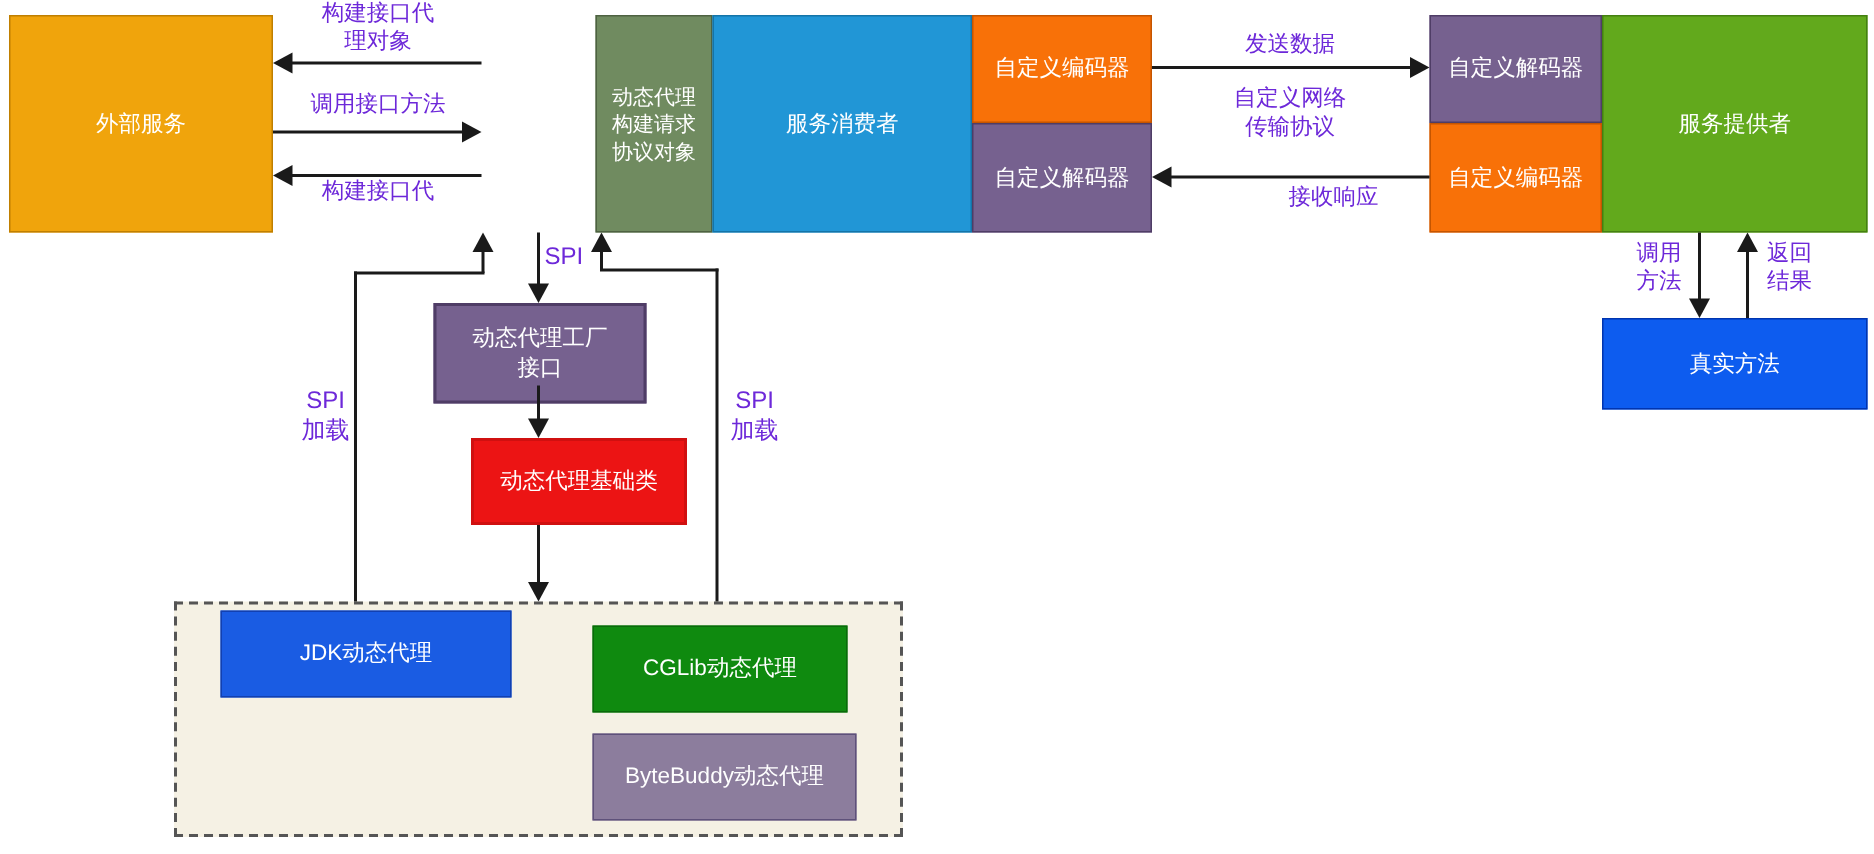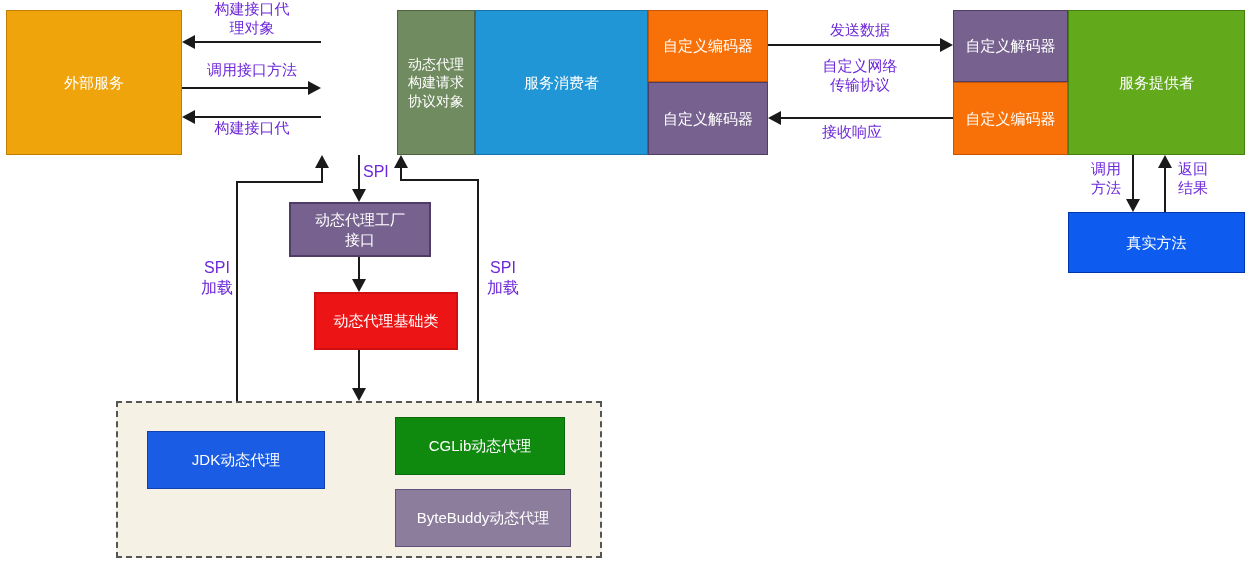"接收响应" div.edge-label { left: 782px -> 819px }
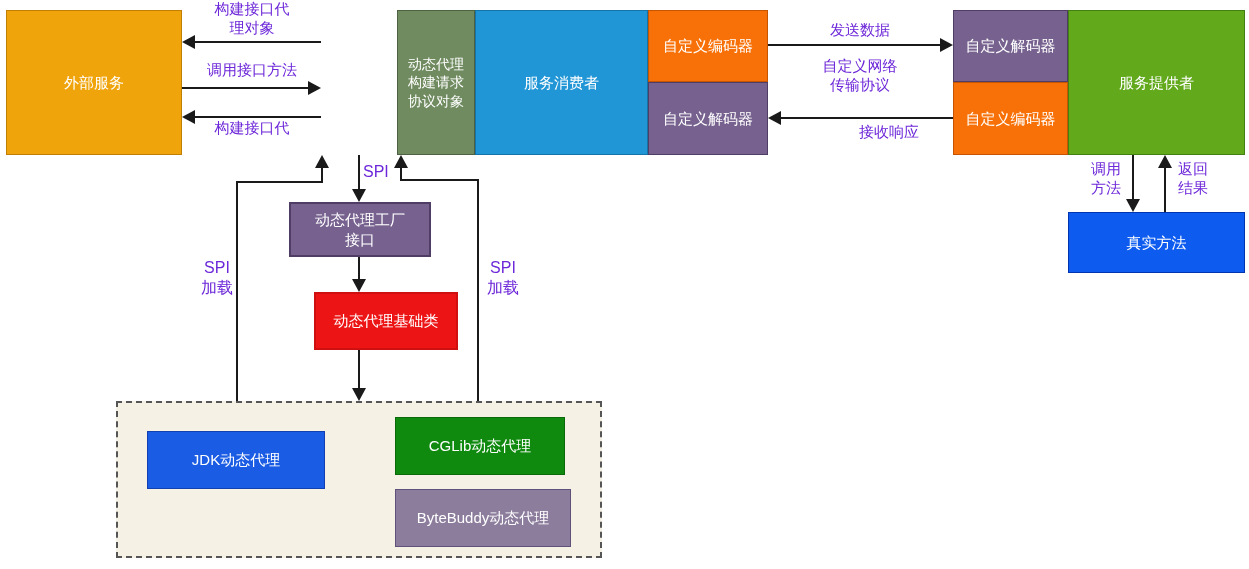"动态代理工厂" div.node { height: 55px -> 67px }
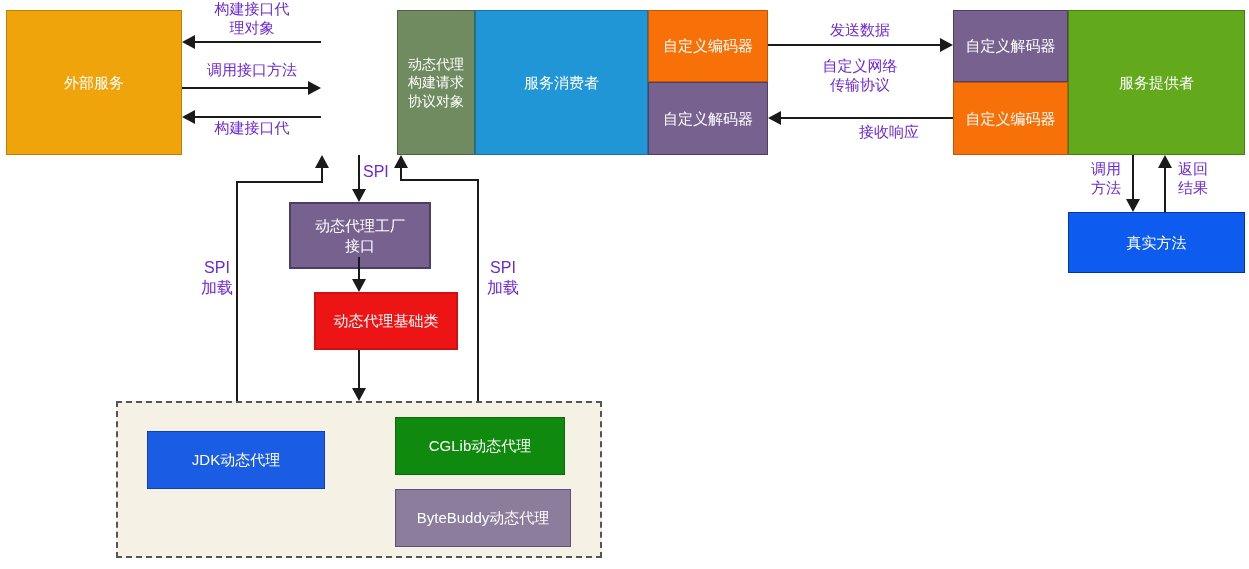"JDK动态代理" div.node { top: 28px -> 4px; width: 178px -> 194px }
